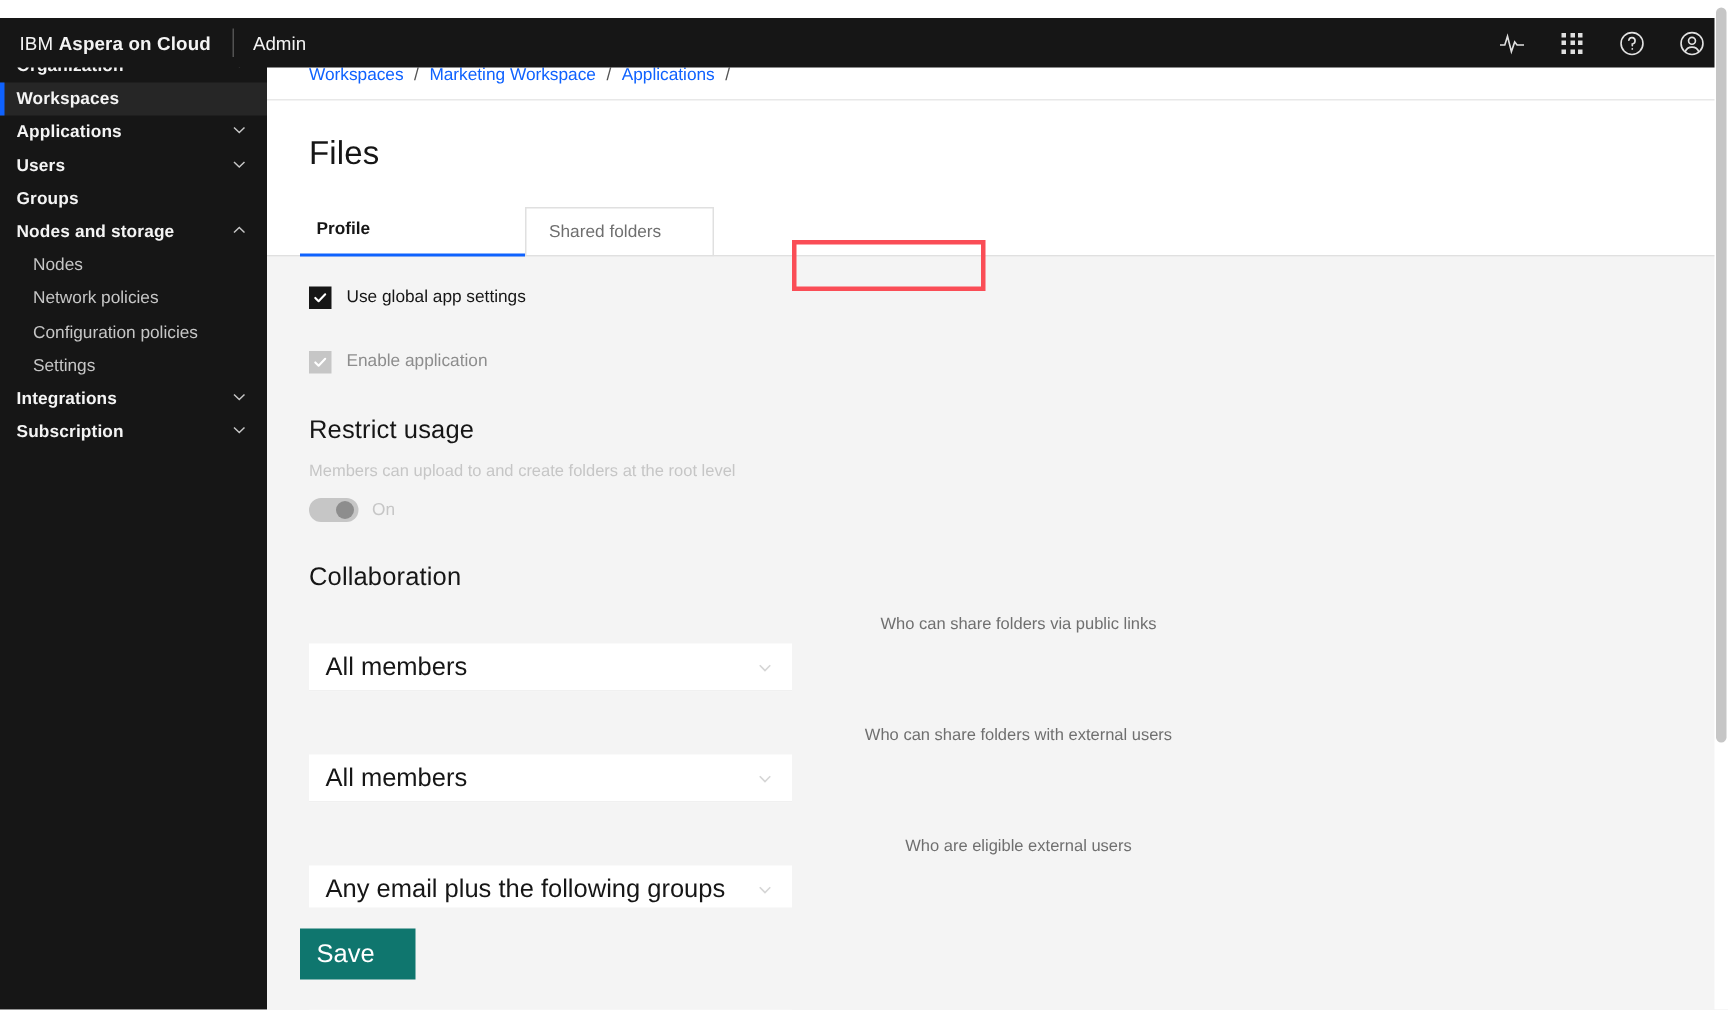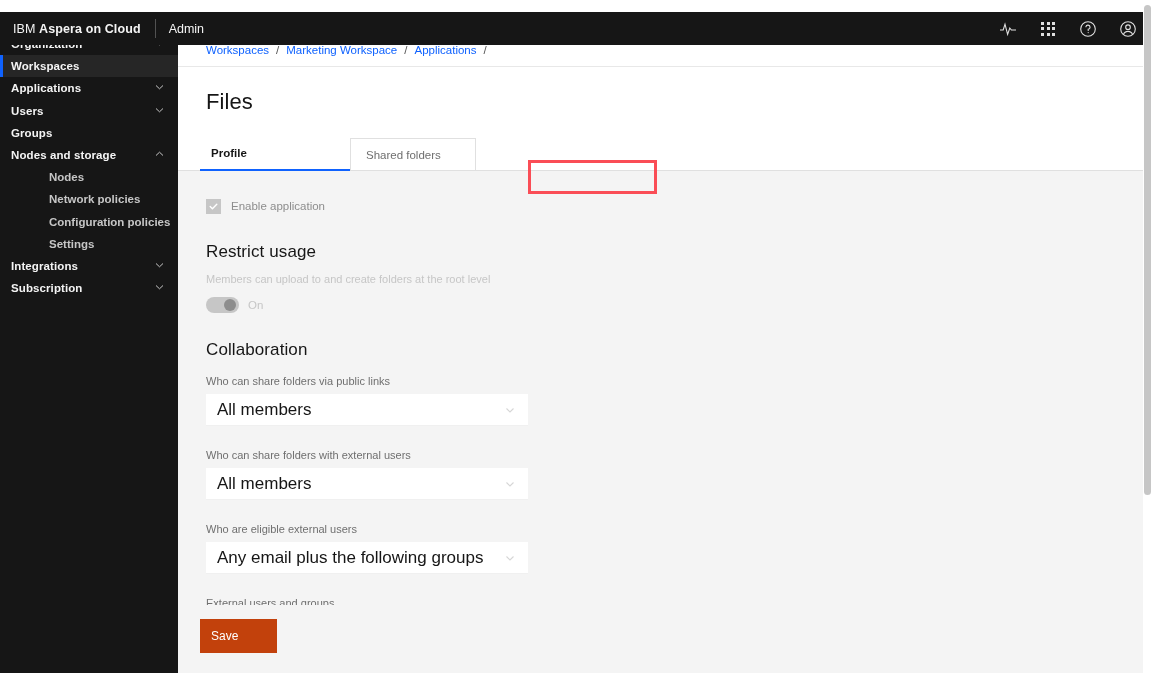"Nodes" .nav-sub { font-weight: 700 -> 400; margin-left: 27px -> none }
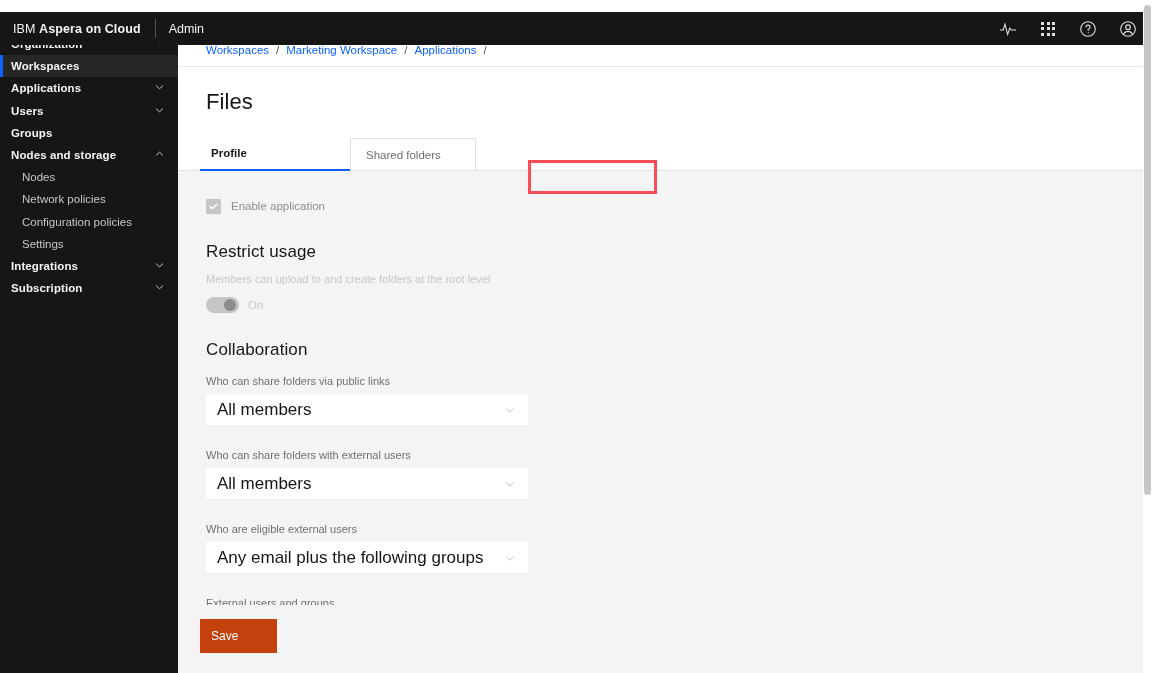"Use global app settings" div.chk-row { html: none -> <div> <span> <svg> <path></path> </svg> </span> <span>Use global app settings</span> </div> }
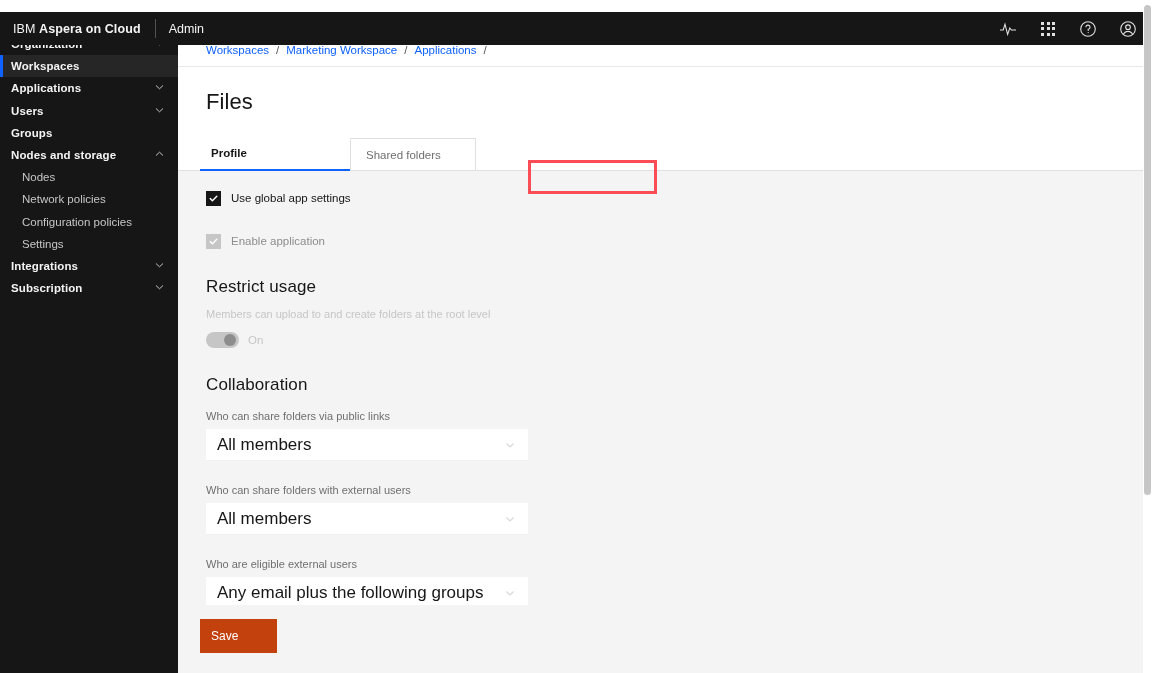"Who can share folders via" .field-label { text-align: none -> center }
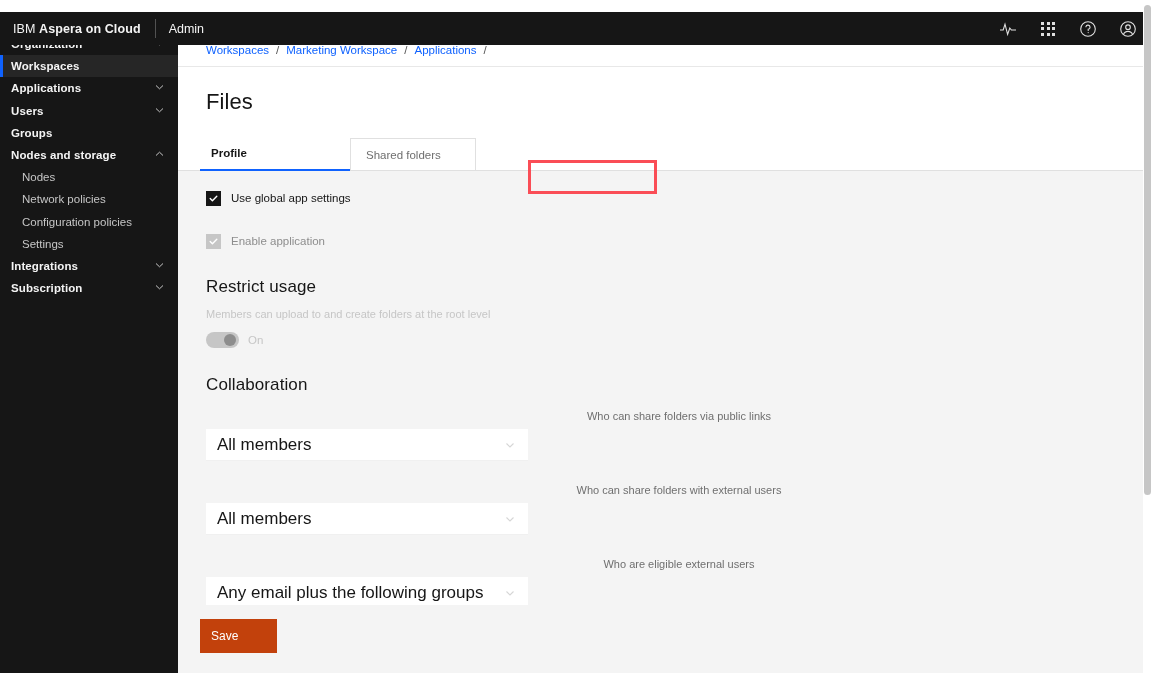"Save" .save-btn { background: #c2410c -> #0f766e; font-size: 12px -> 17px }
